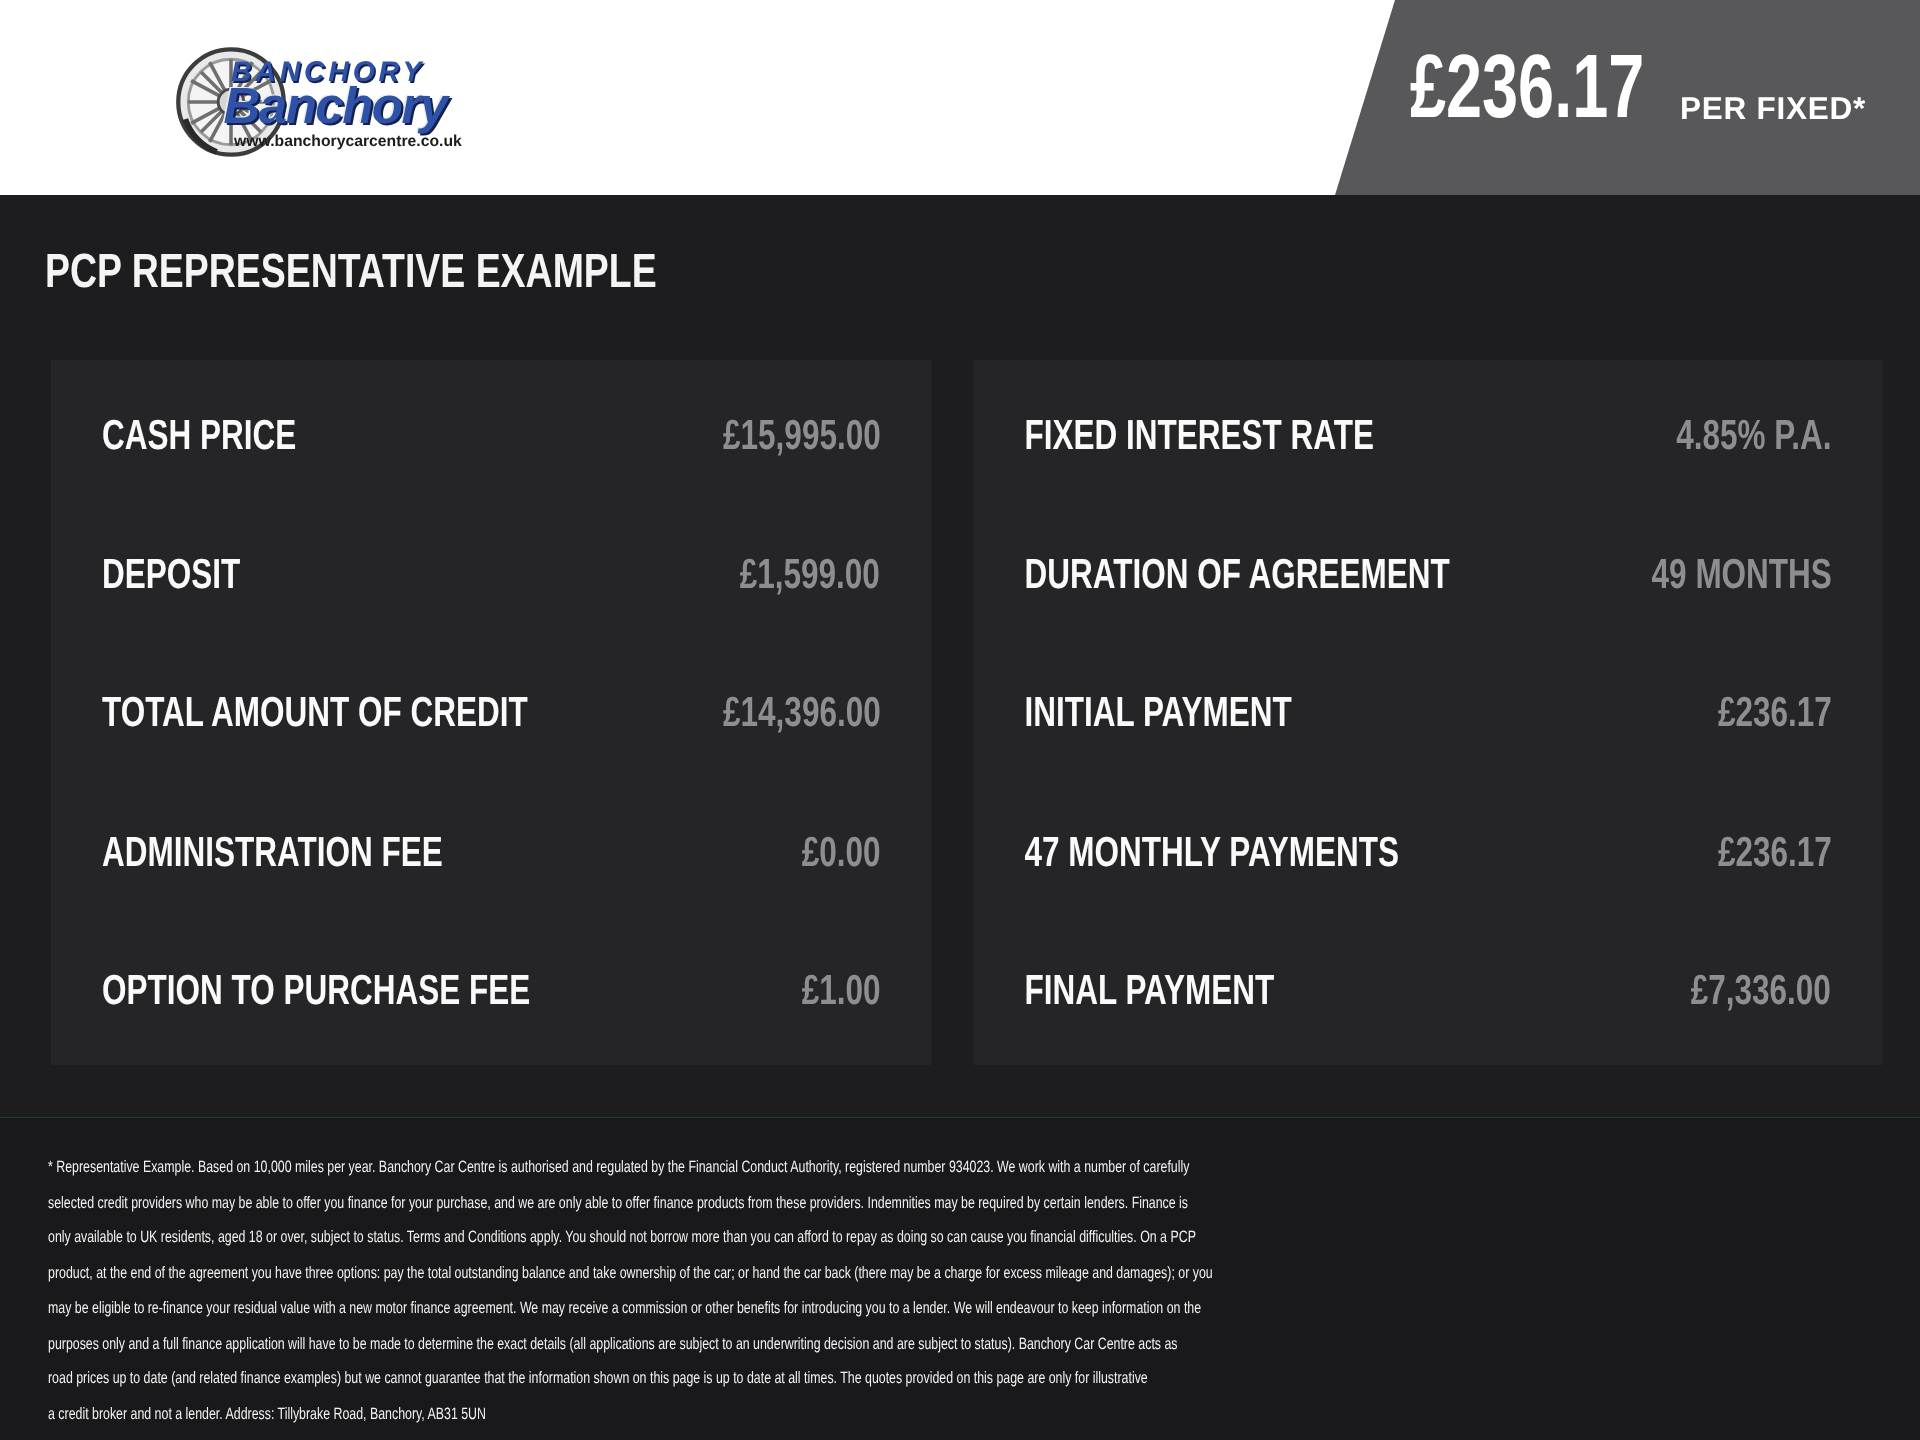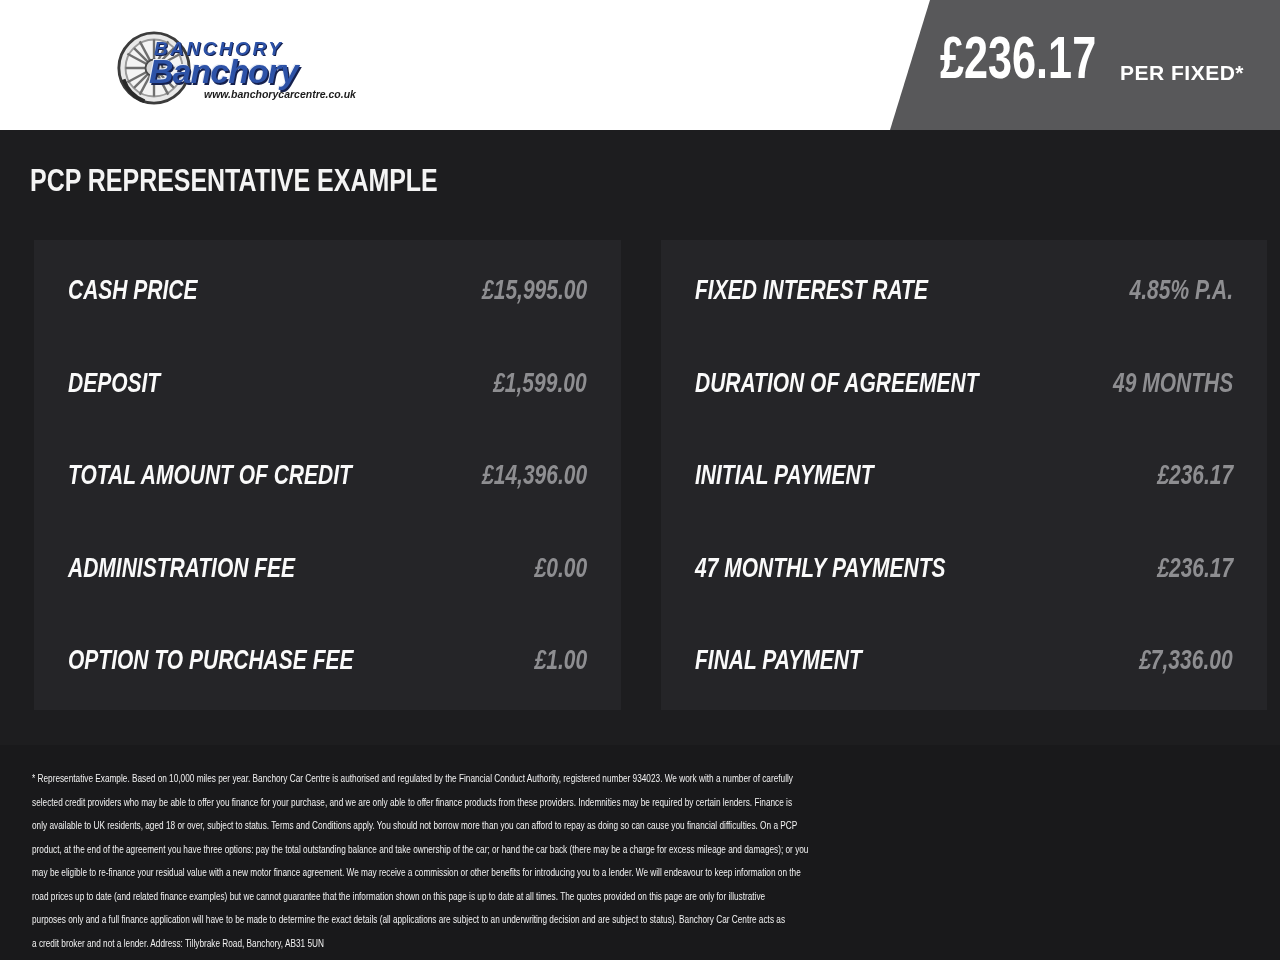"www.banchorycarcentre.co.uk" .logo-url { font-style: italic -> none; padding-left: 48px -> none }
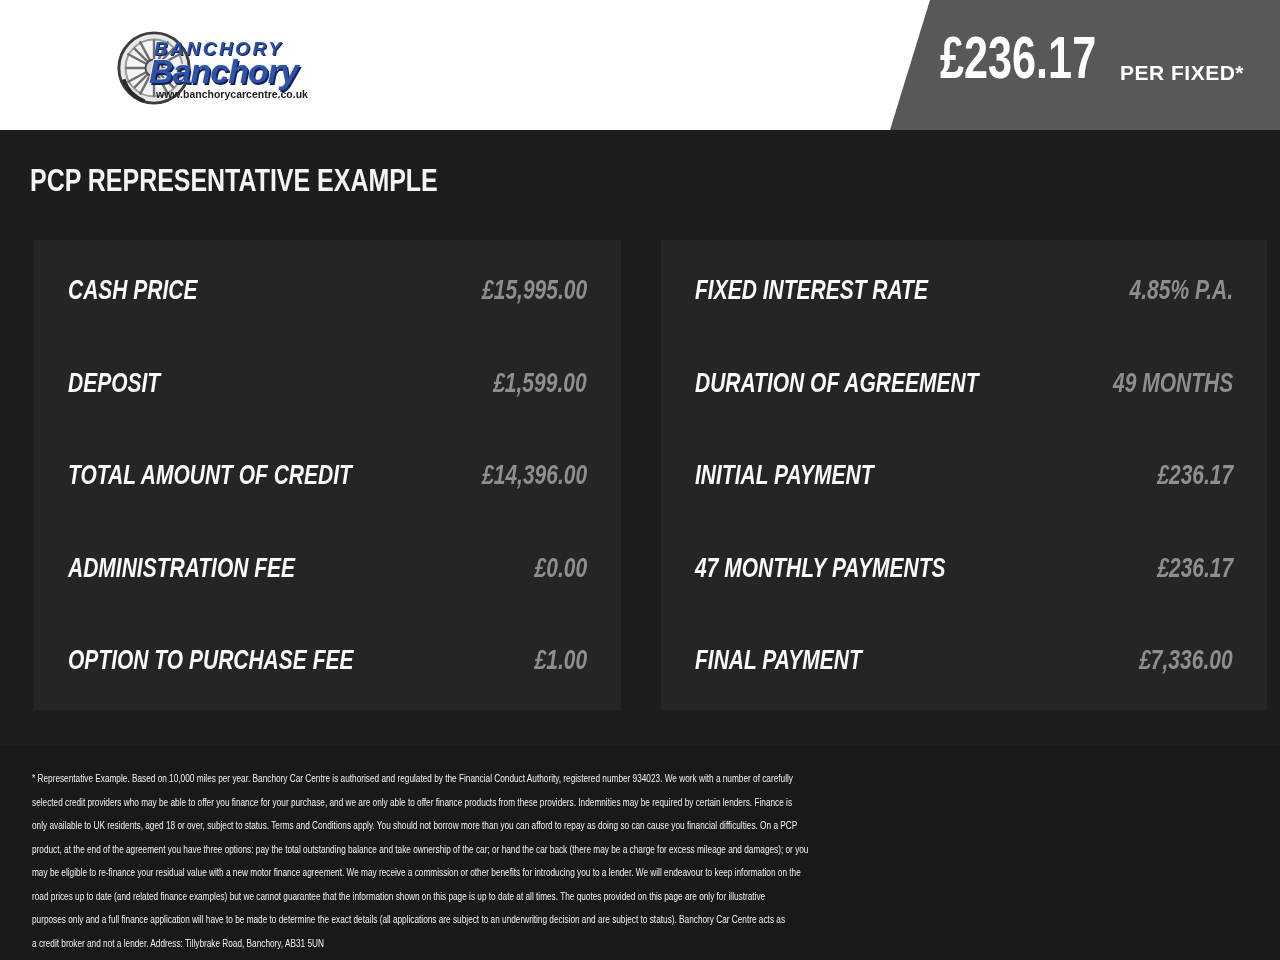"CASH PRICE" .panels { font-style: italic -> none; gap: 40px -> 28px }
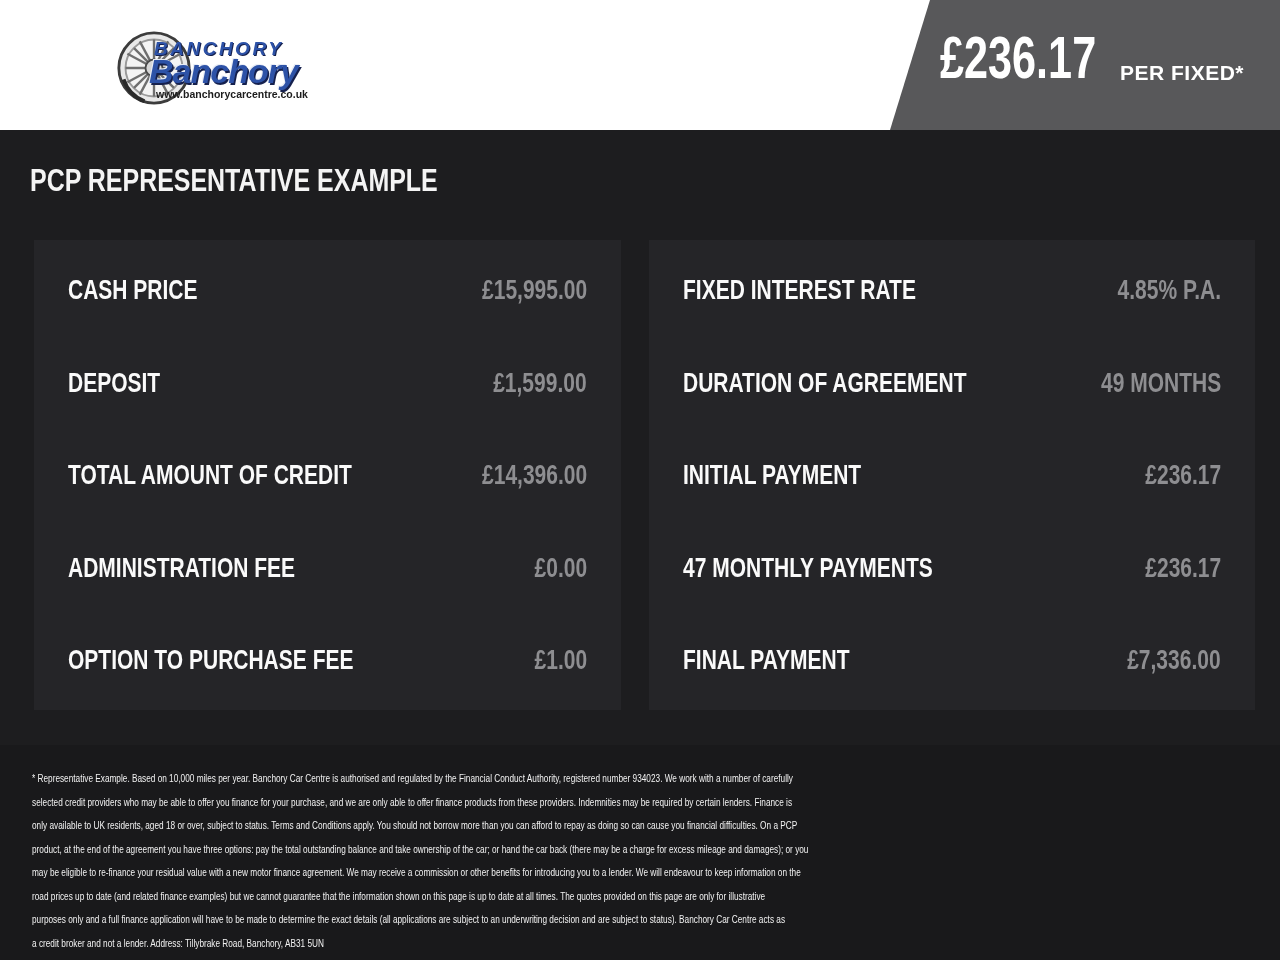"road prices up to date" div.footer-line { order: before "purposes only and a full" -> after "purposes only and a full" }
